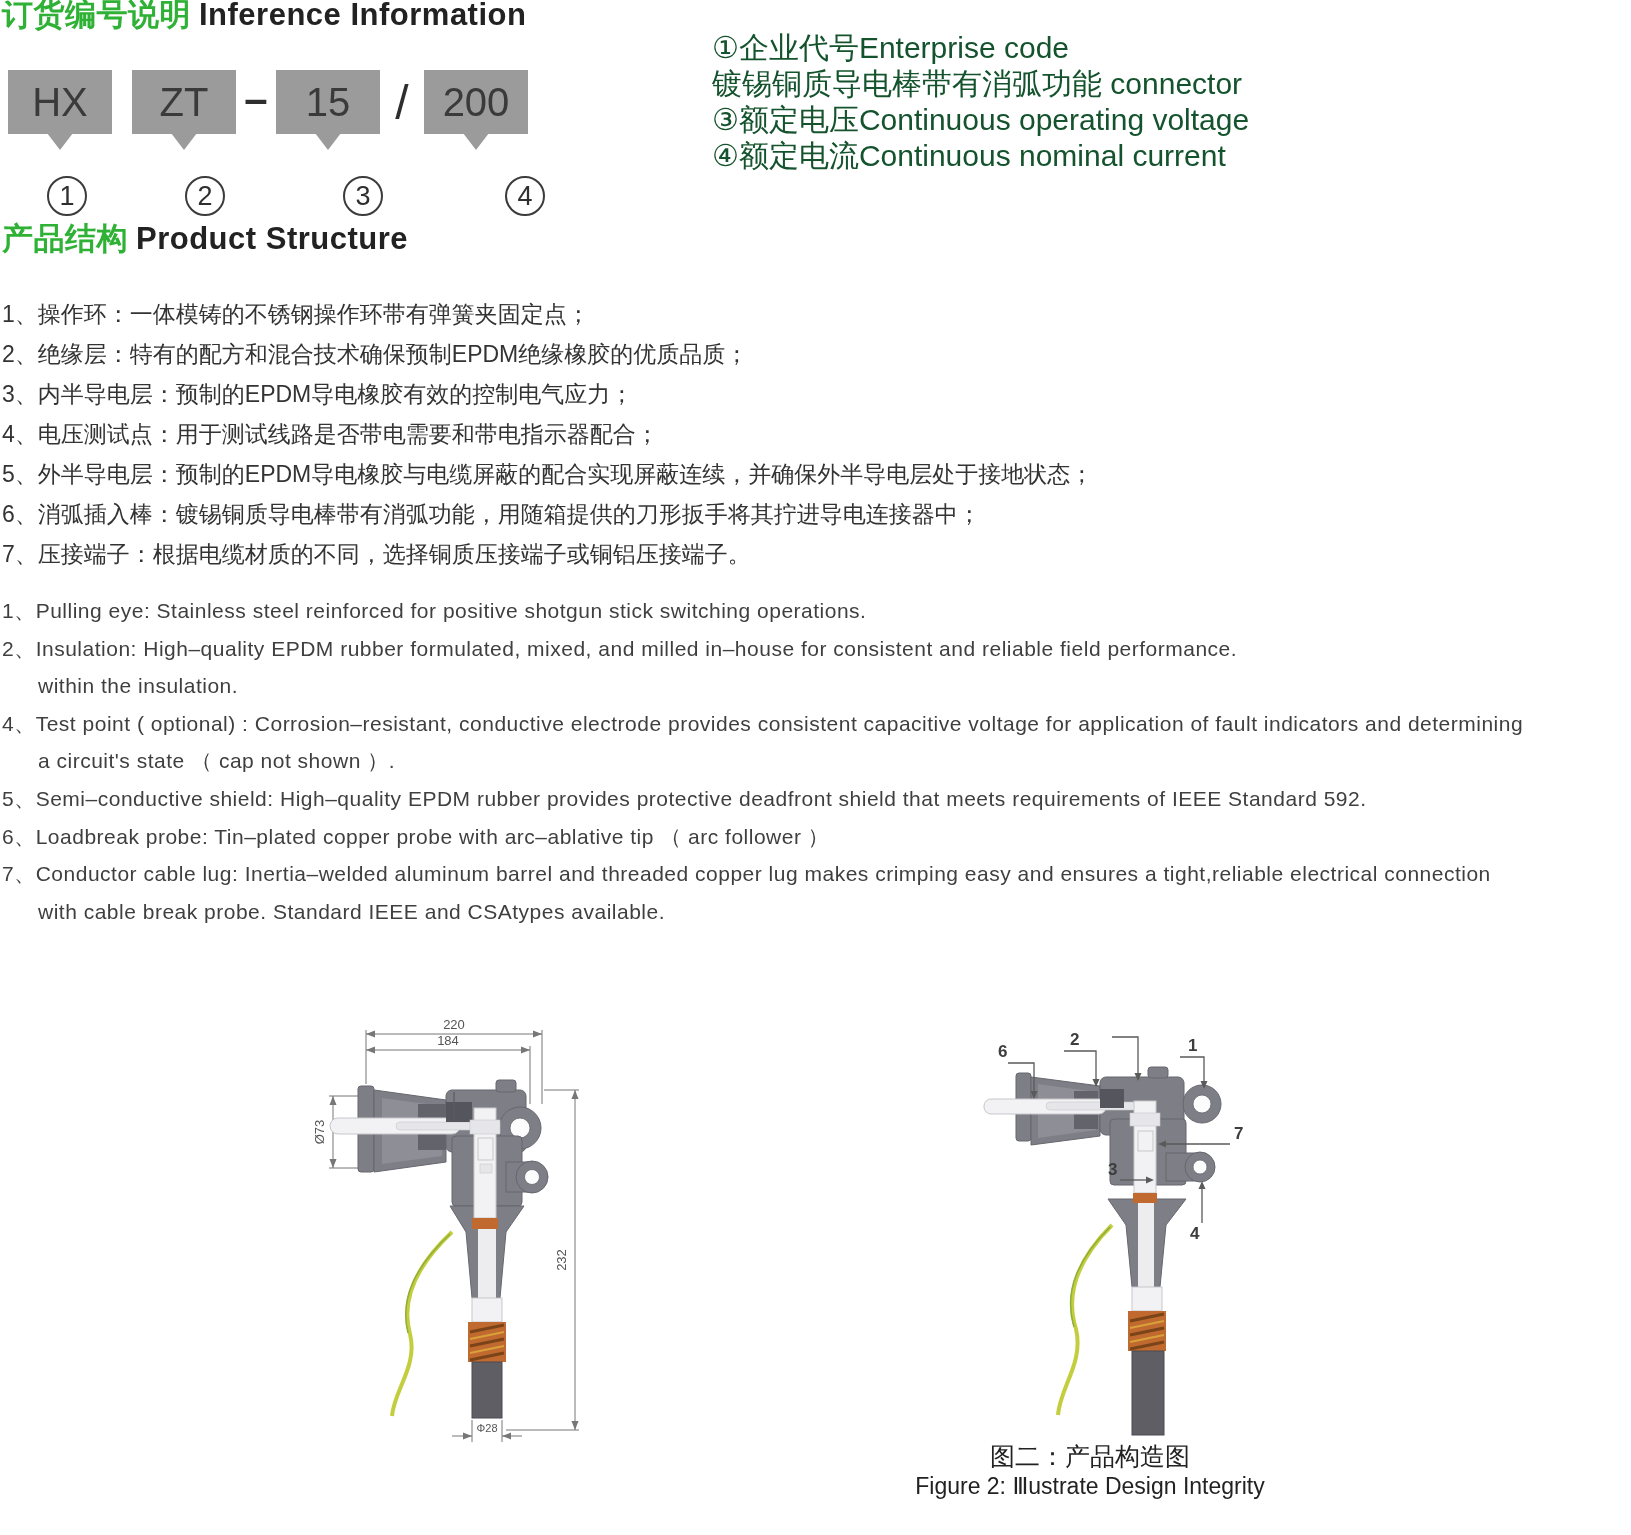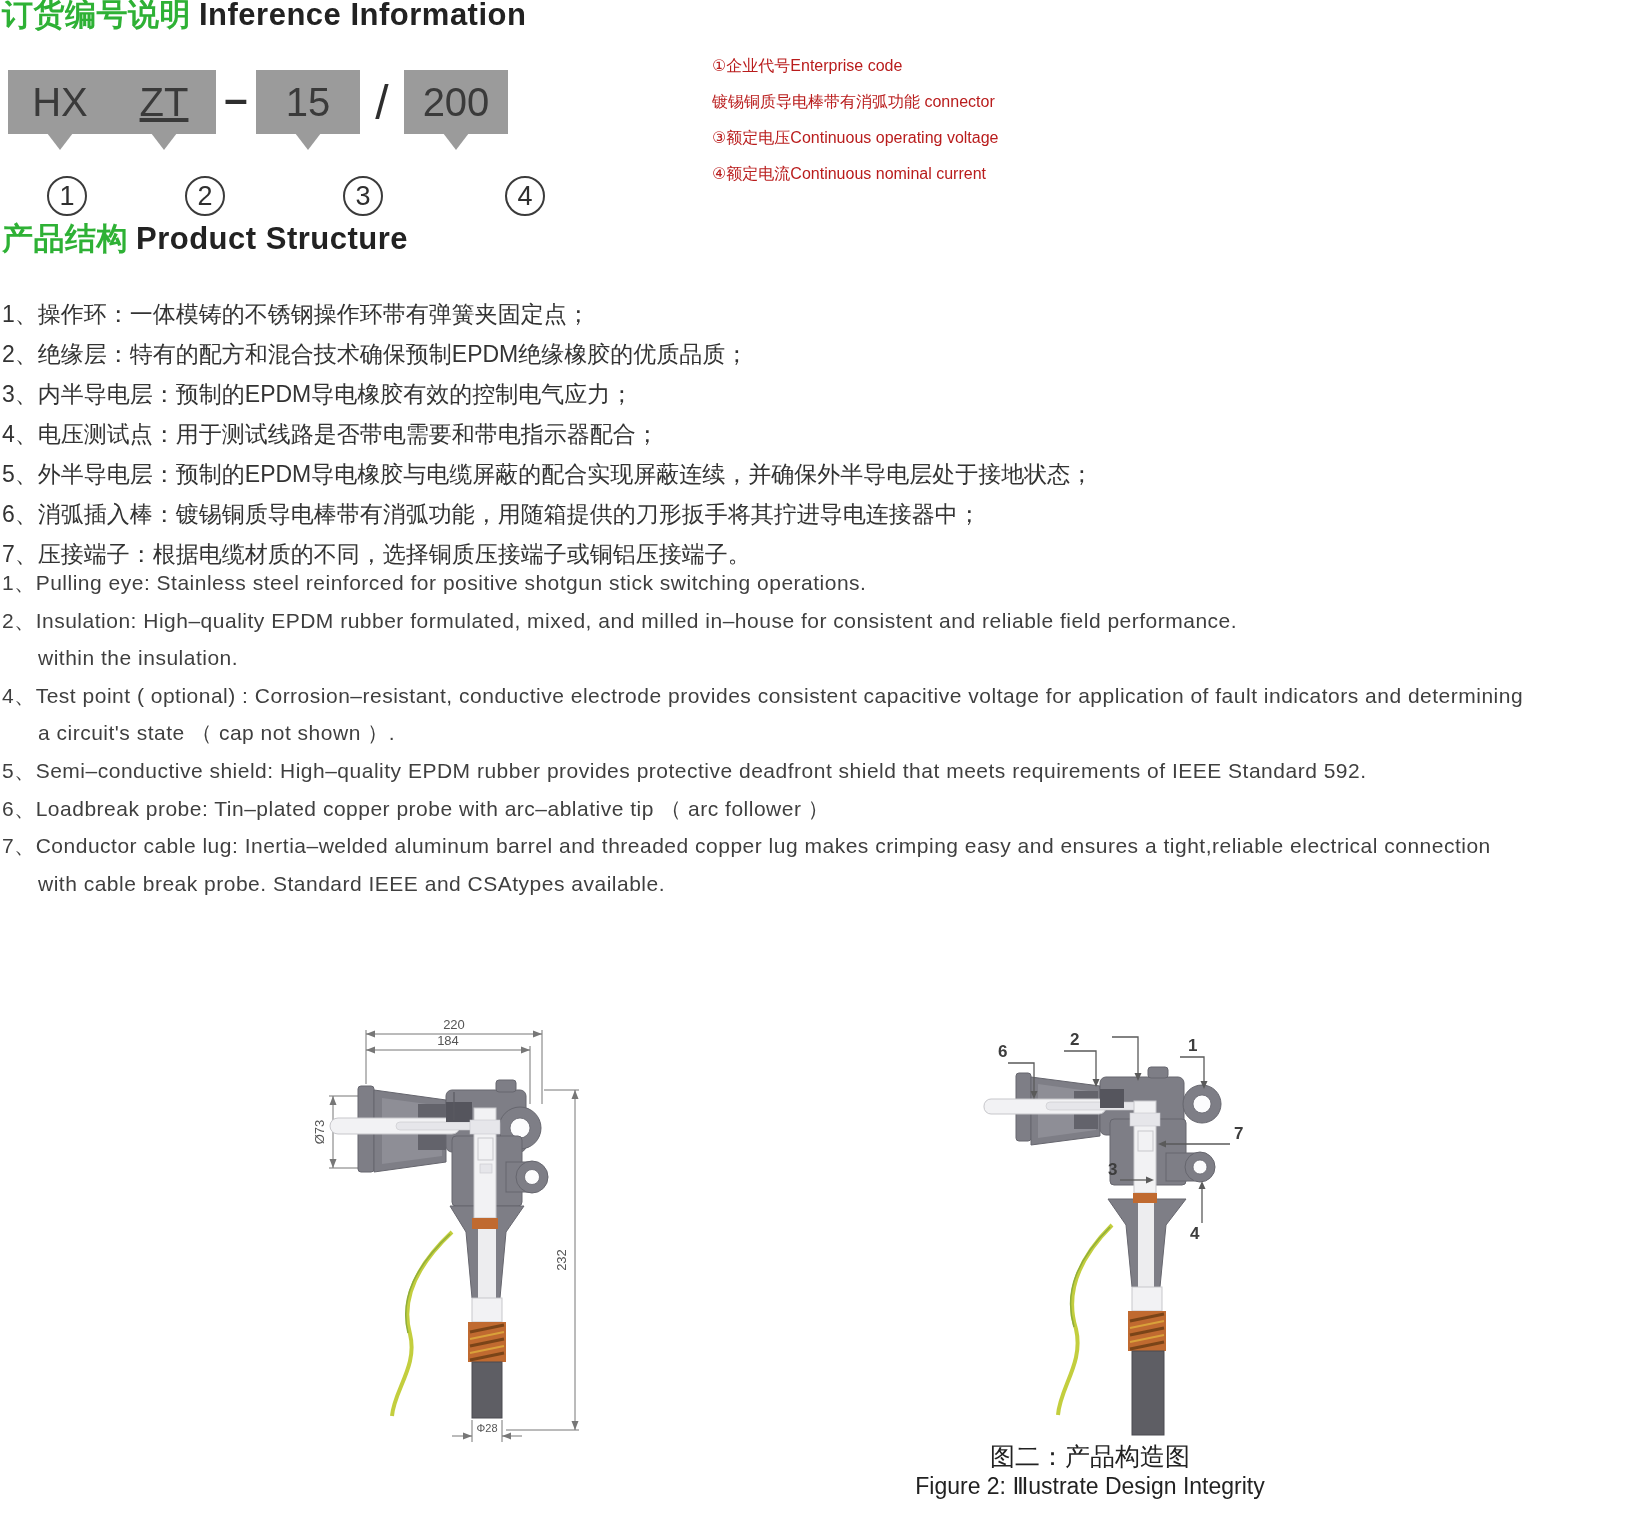"①企业代号Enterprise code" .legend { color: #b91c1c -> #14532d; font-size: 16px -> 30px; top: 48px -> 30px }
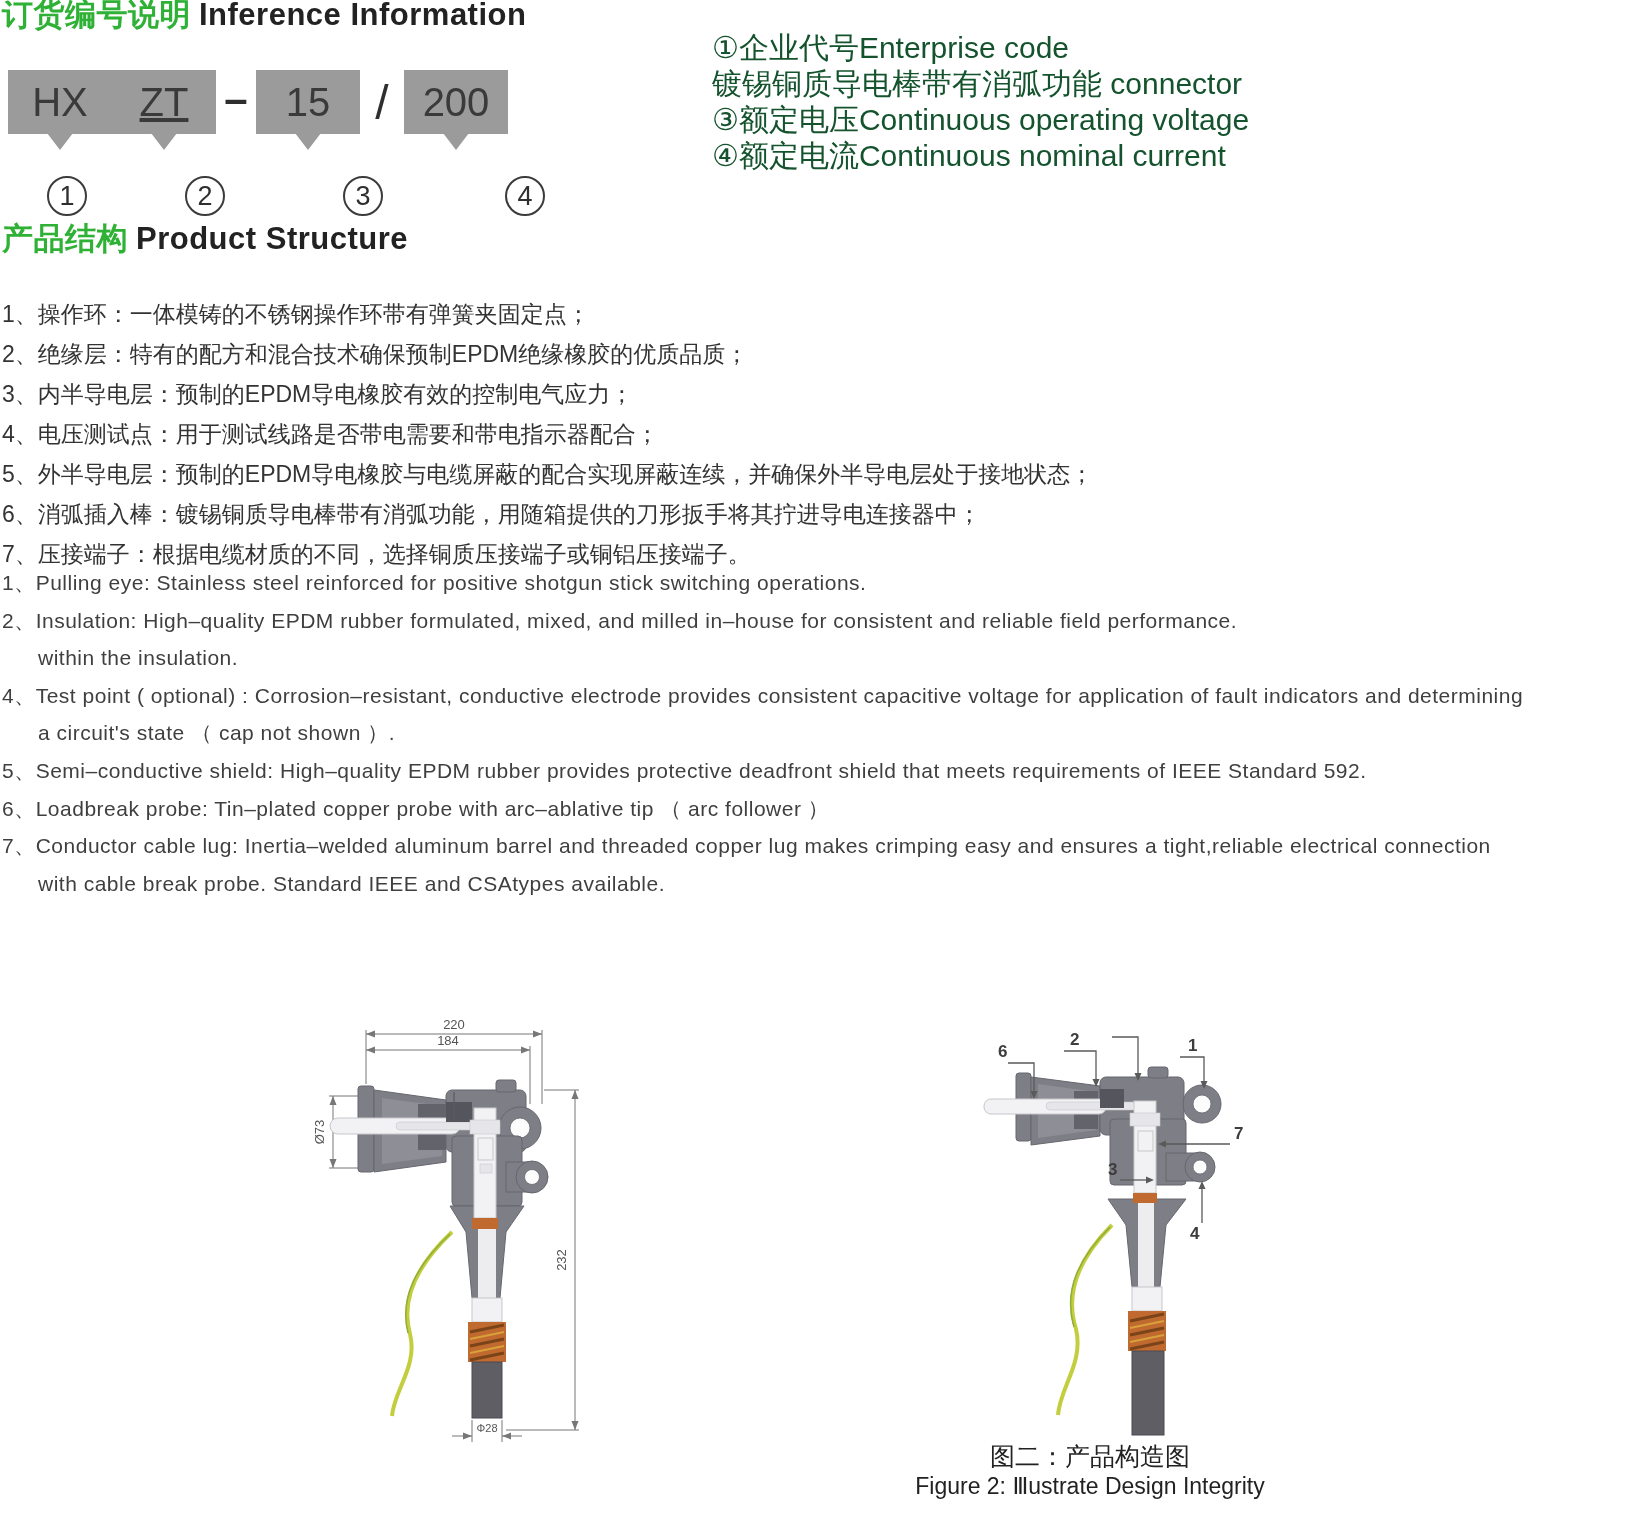"ZT" .cb-zt { margin-left: none -> 20px; text-decoration: underline -> none }
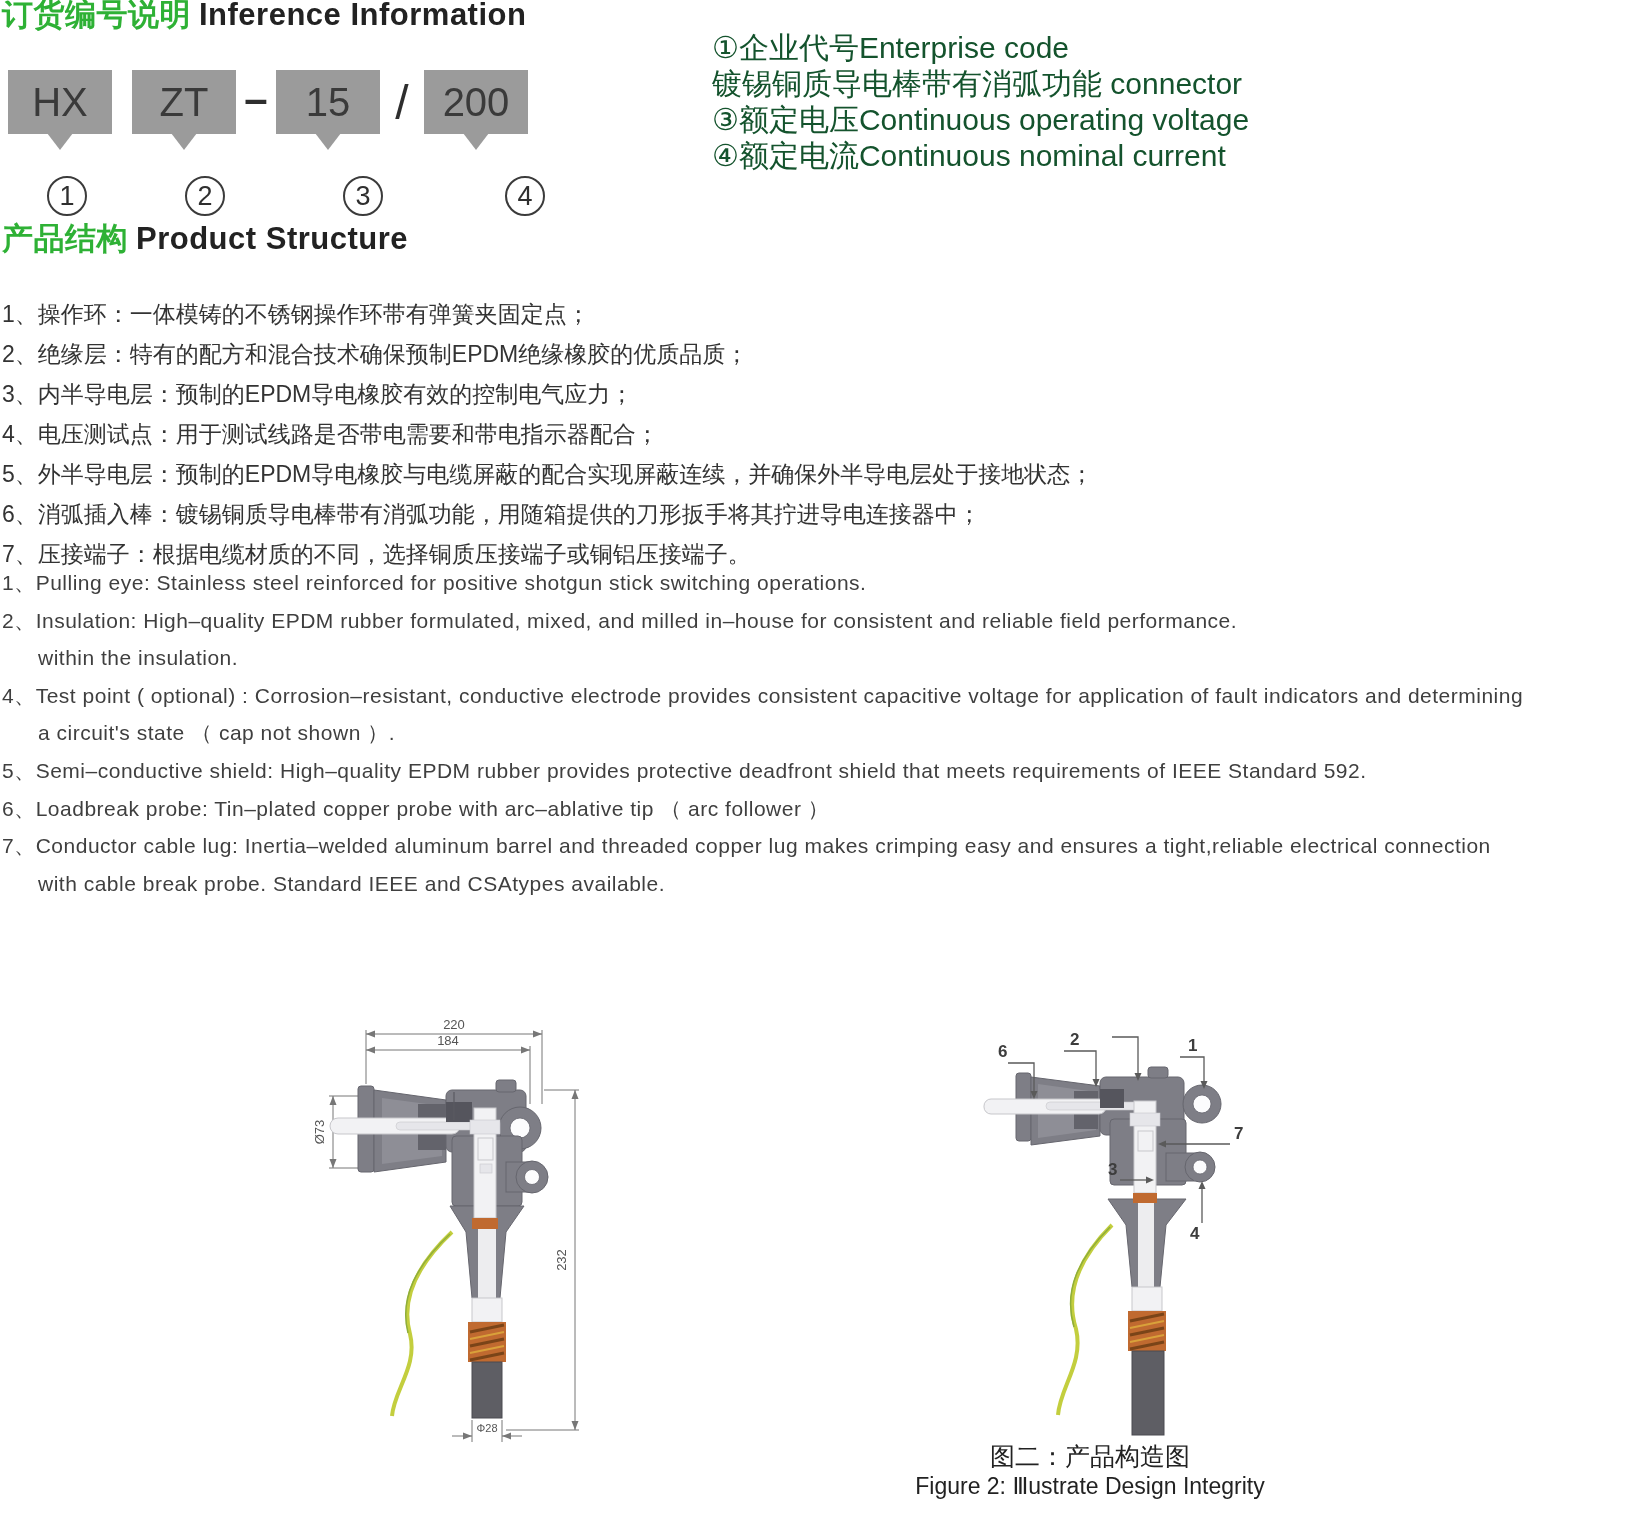"1、Pulling eye: Stainless steel" .list-en { top: 564px -> 592px }
